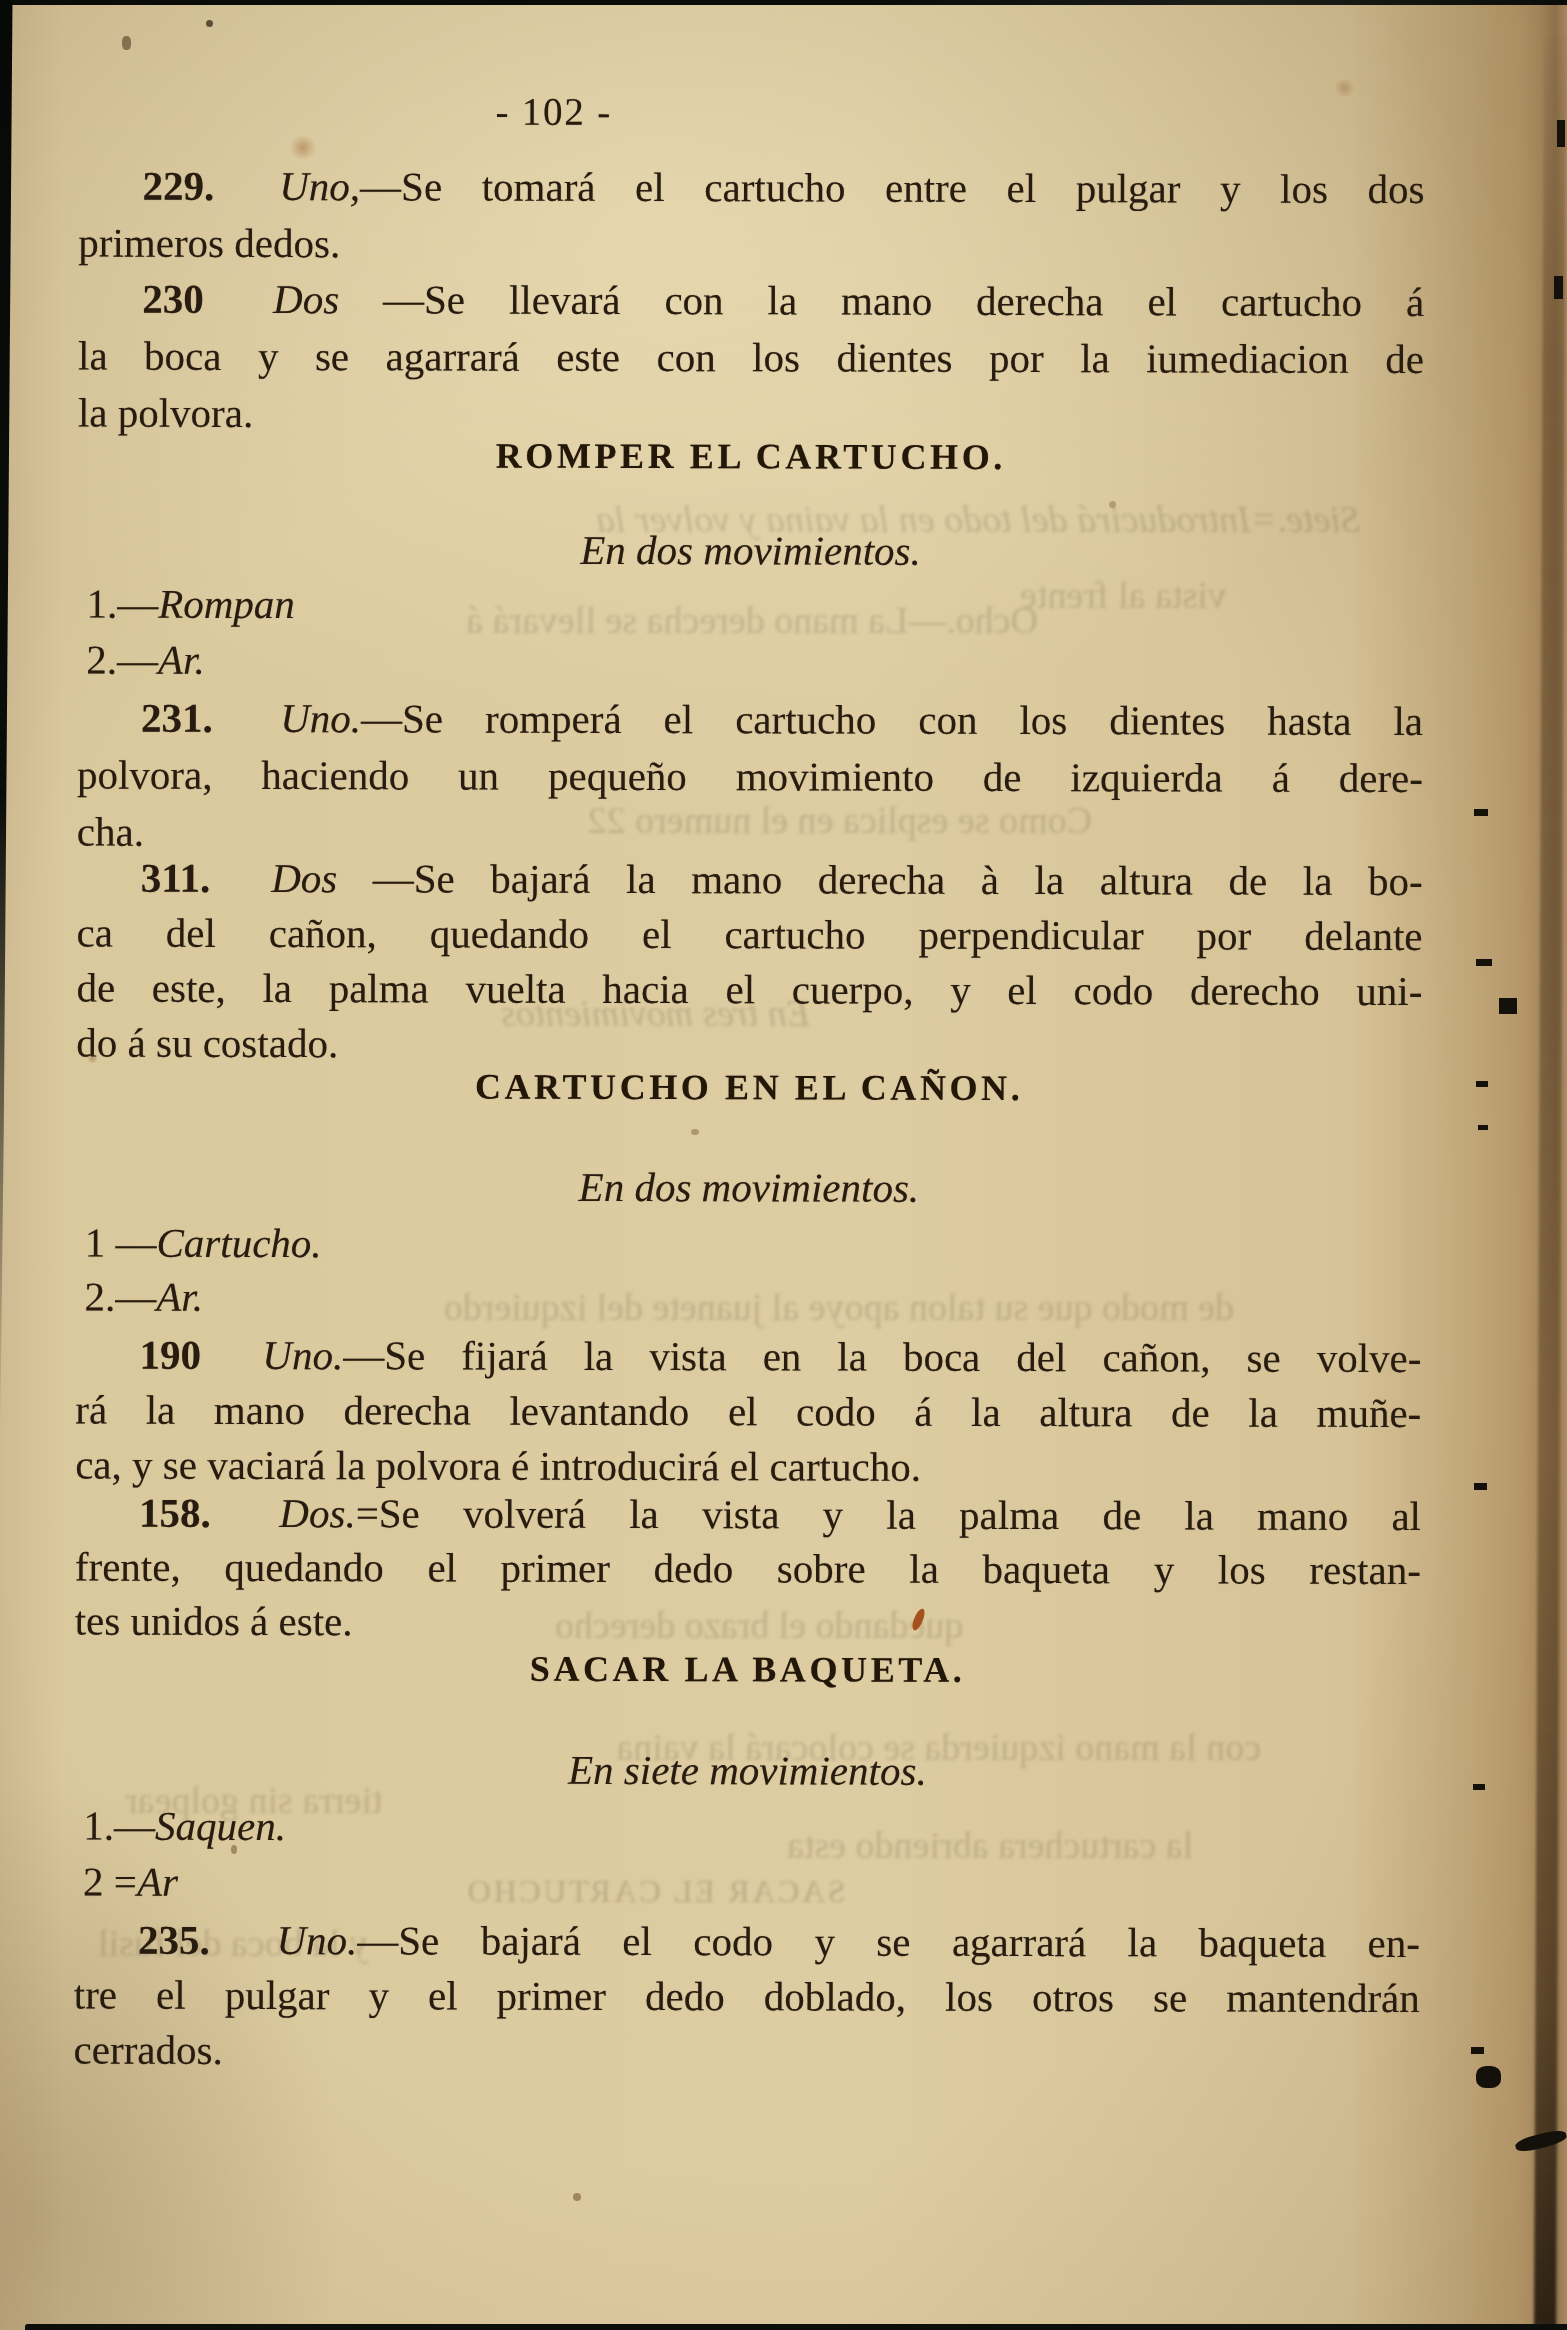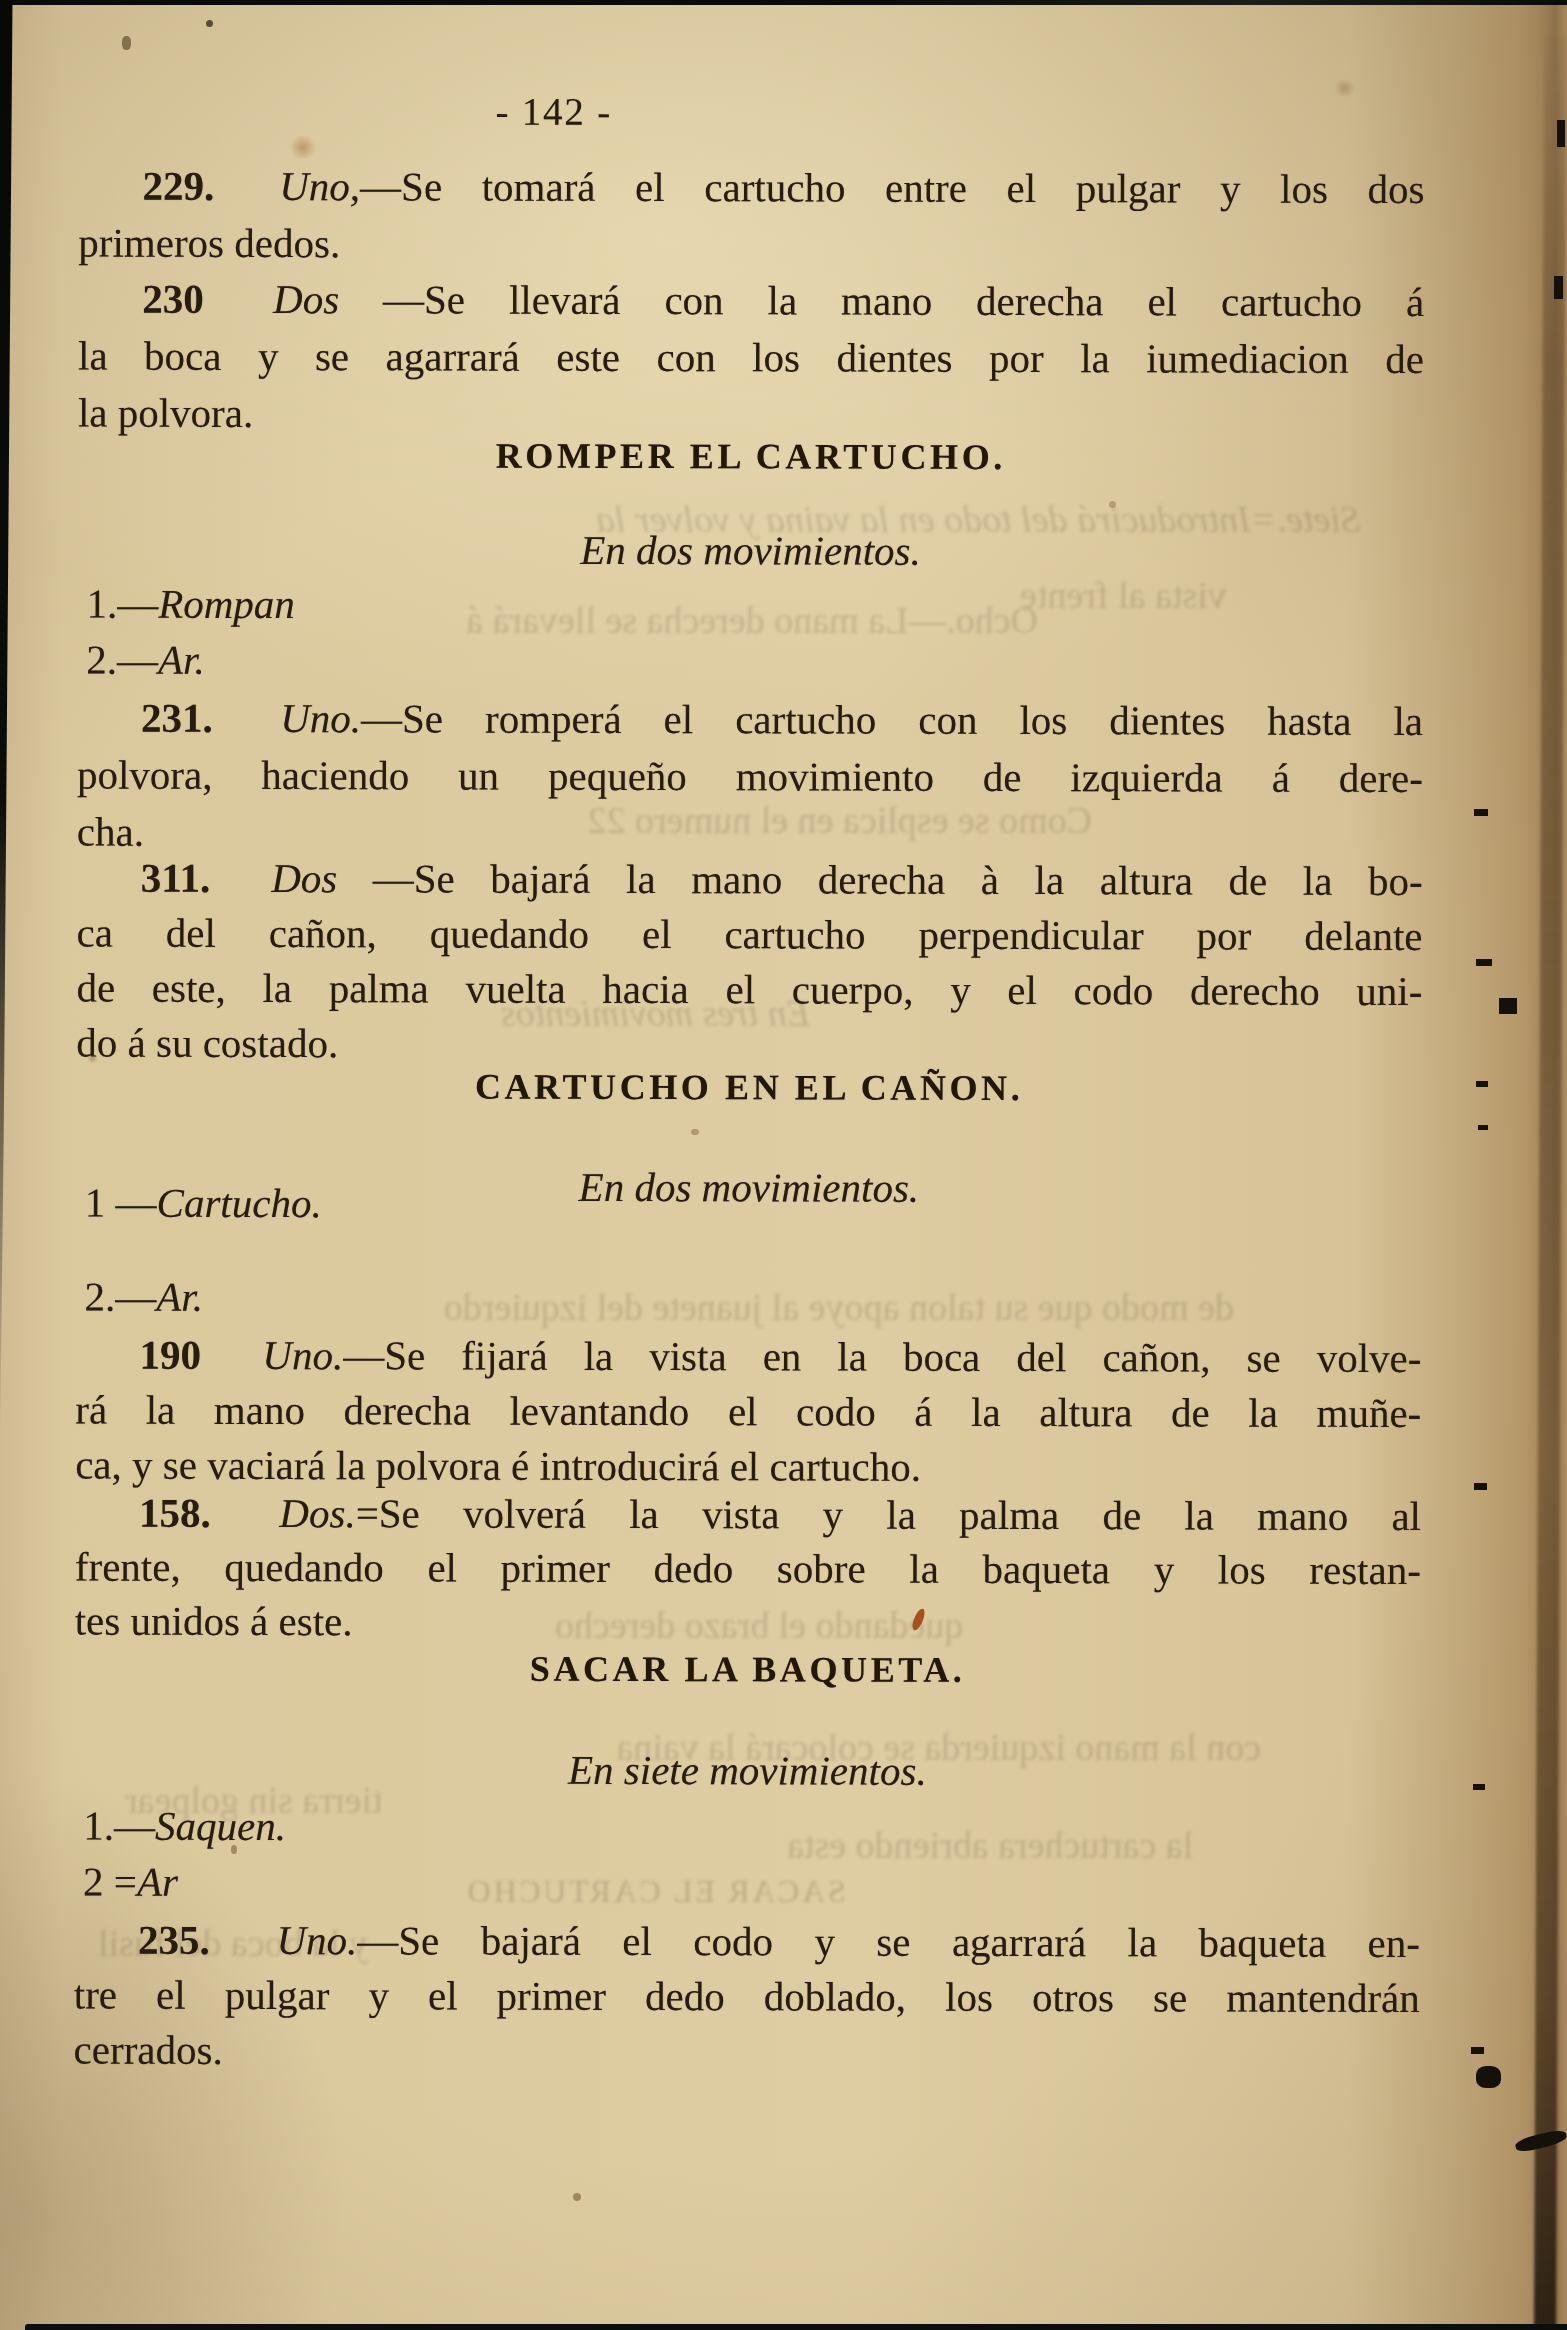"- 142 -" div.pagenum { text: 142 -> 102 }
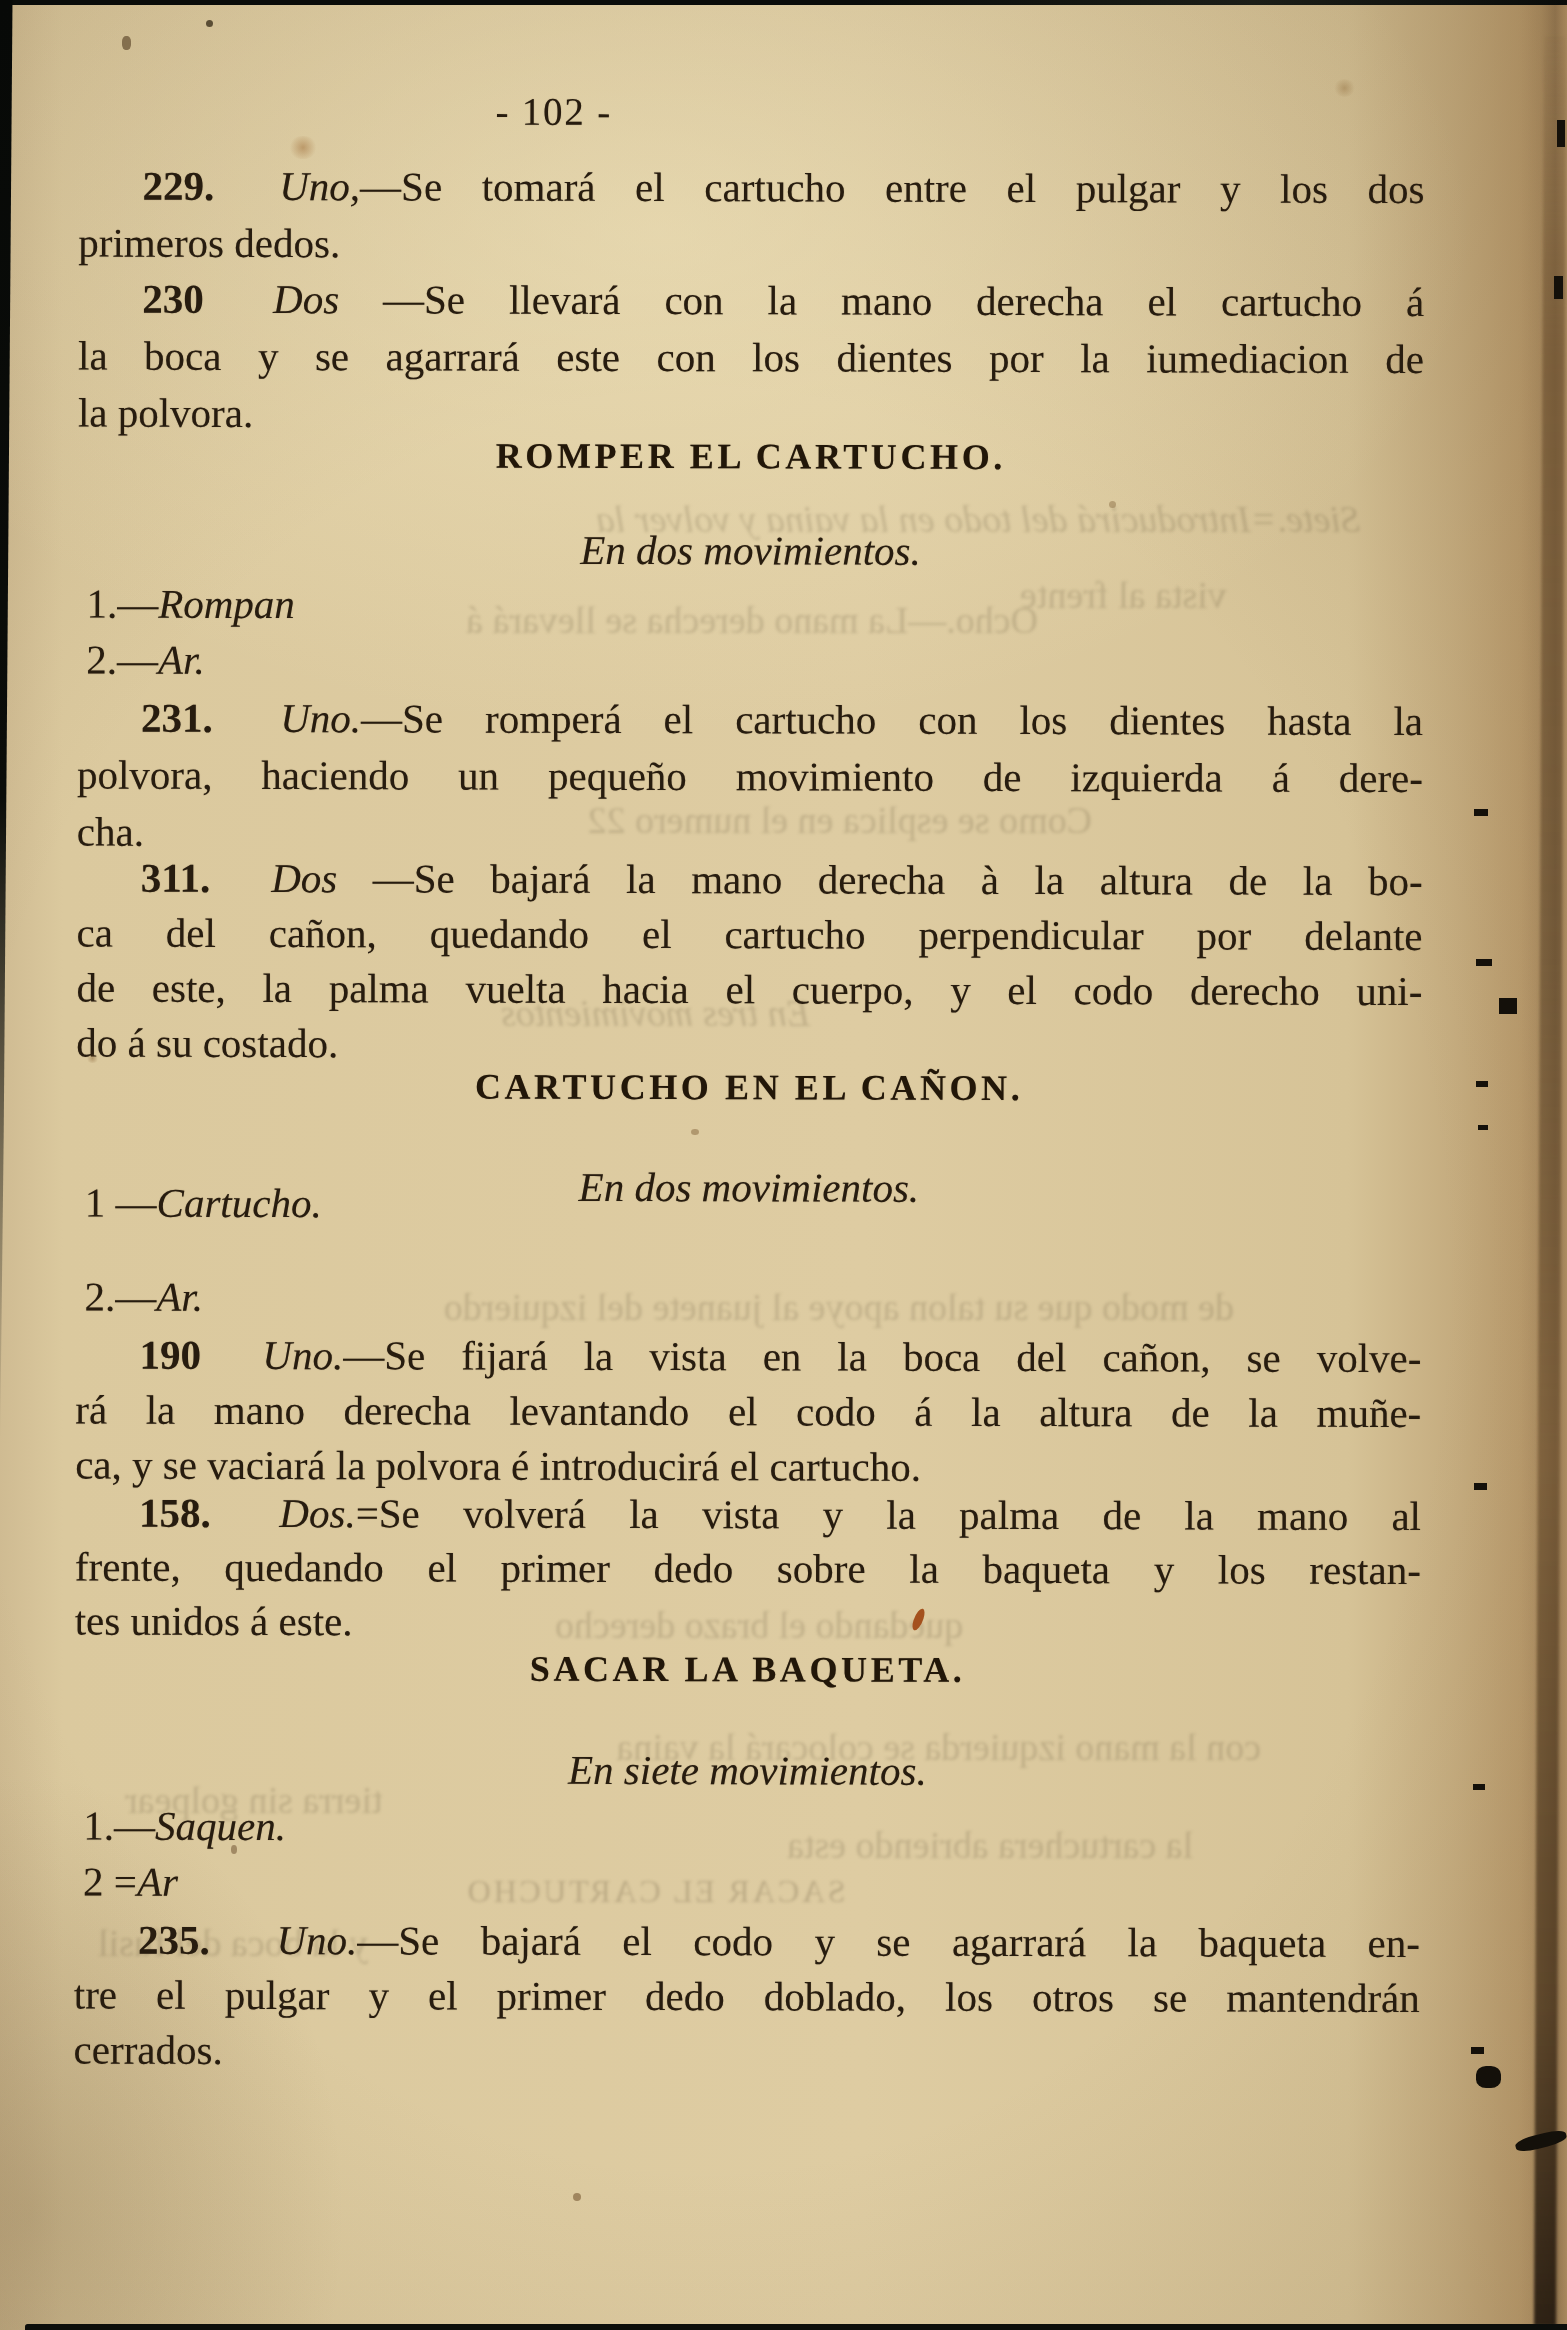"1 —Cartucho." div.command { top: 1180px -> 1220px }
